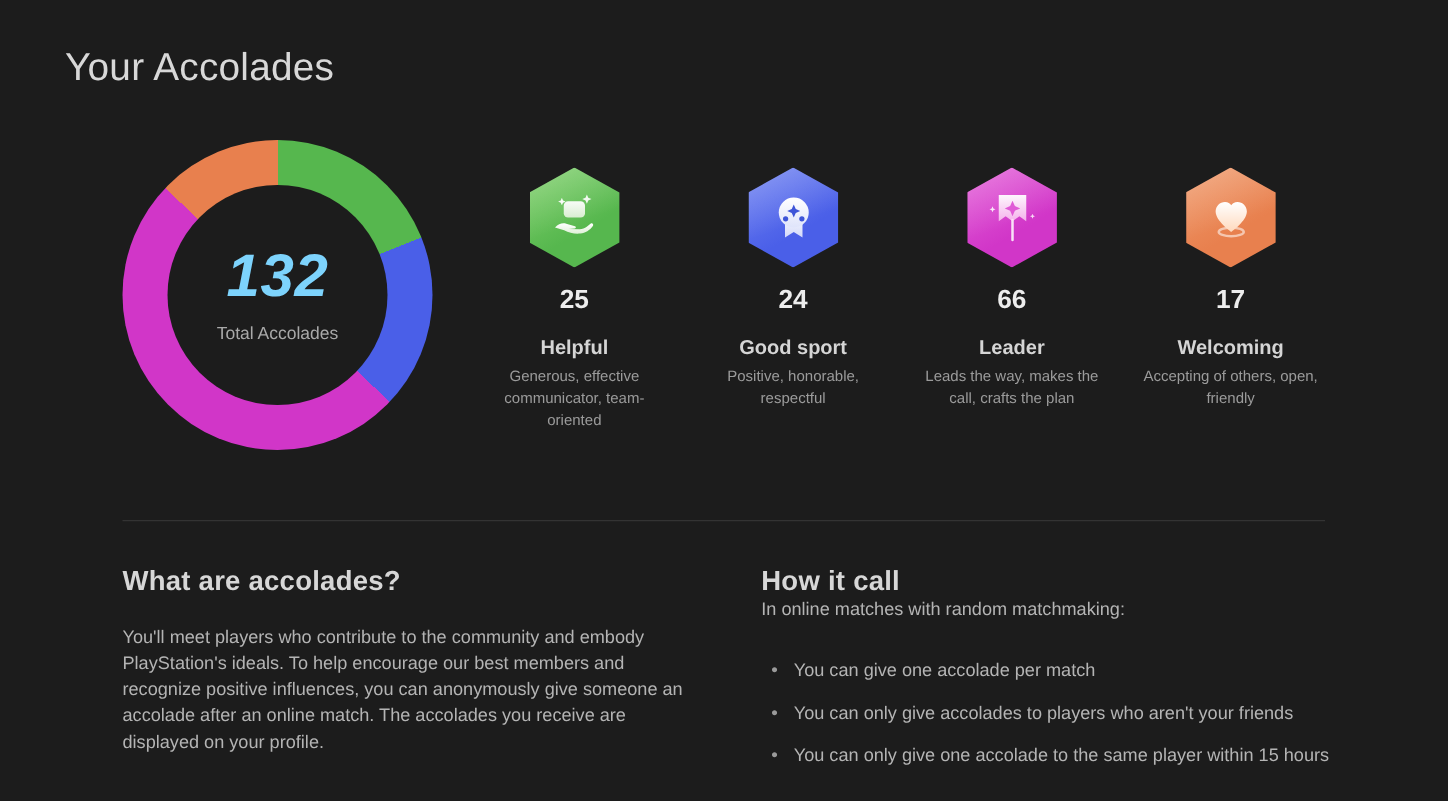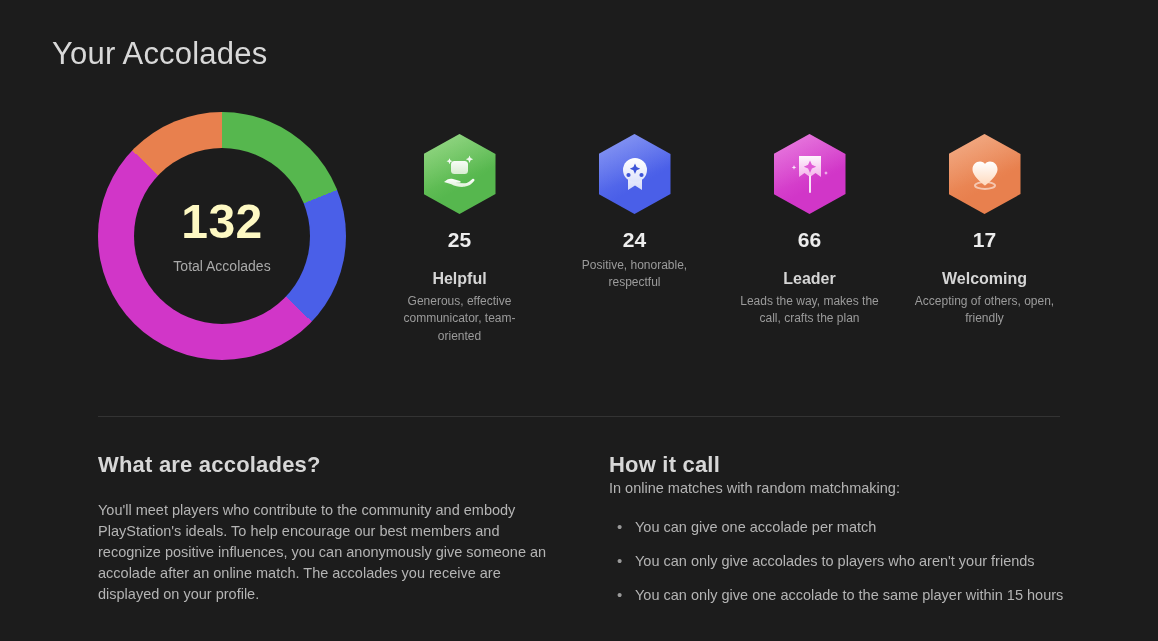"132" .donut-total { color: #fef9c3 -> #7dd3fc; font-style: none -> italic }
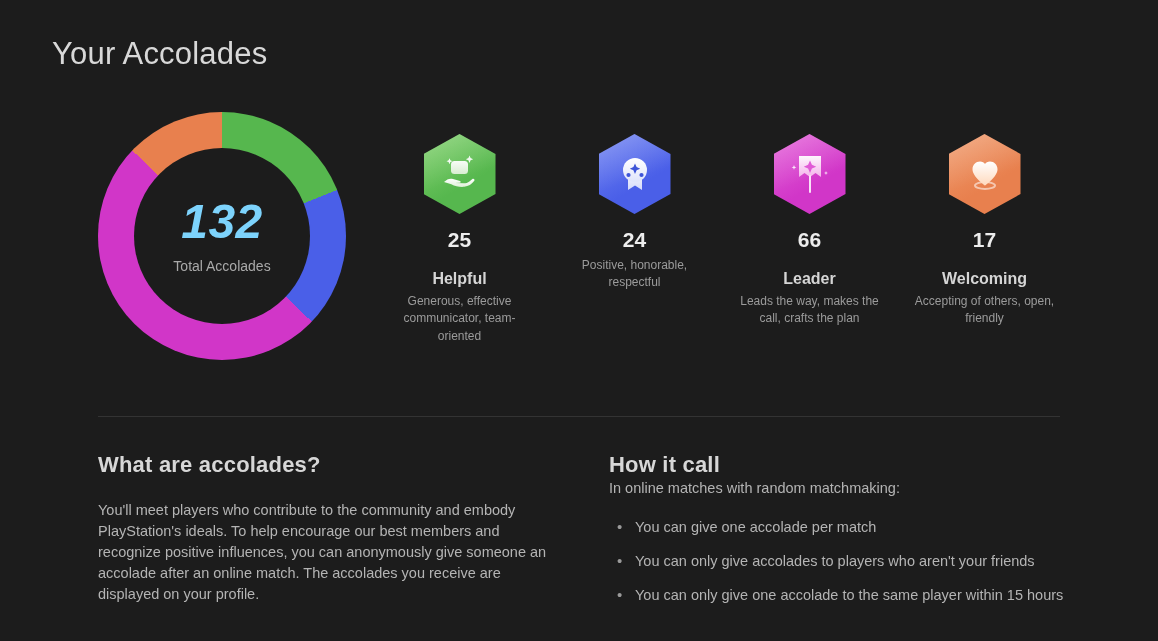"Good sport" div.badge-name { html: none -> <div>Good sport</div> }
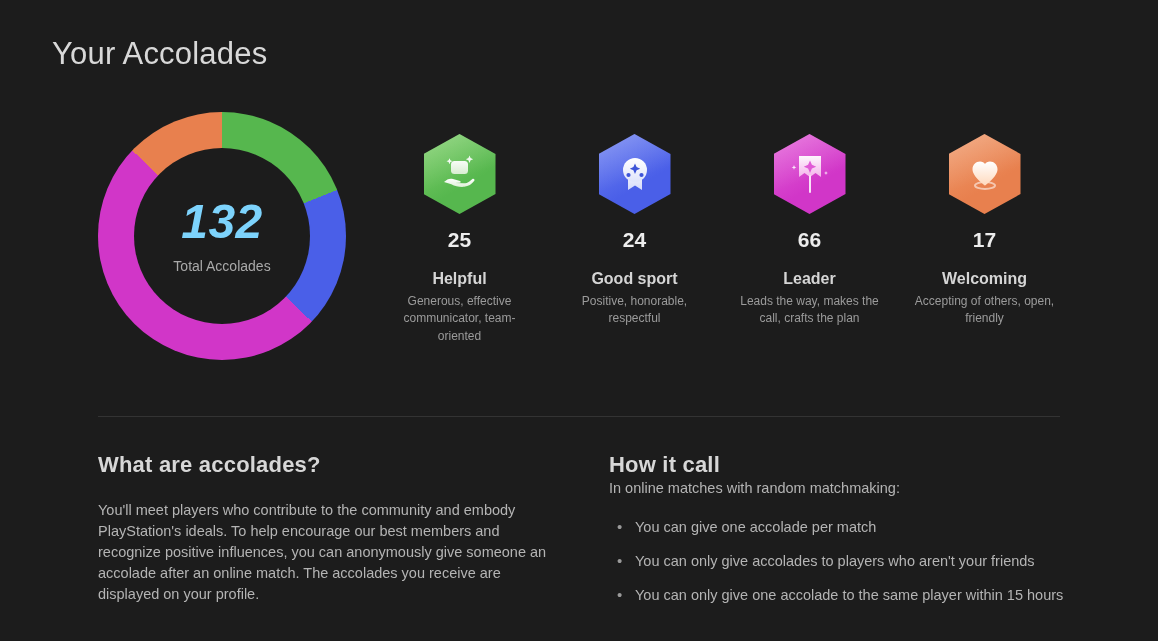"You can give one accolade" .rules { margin-top: 18px -> 28px }
